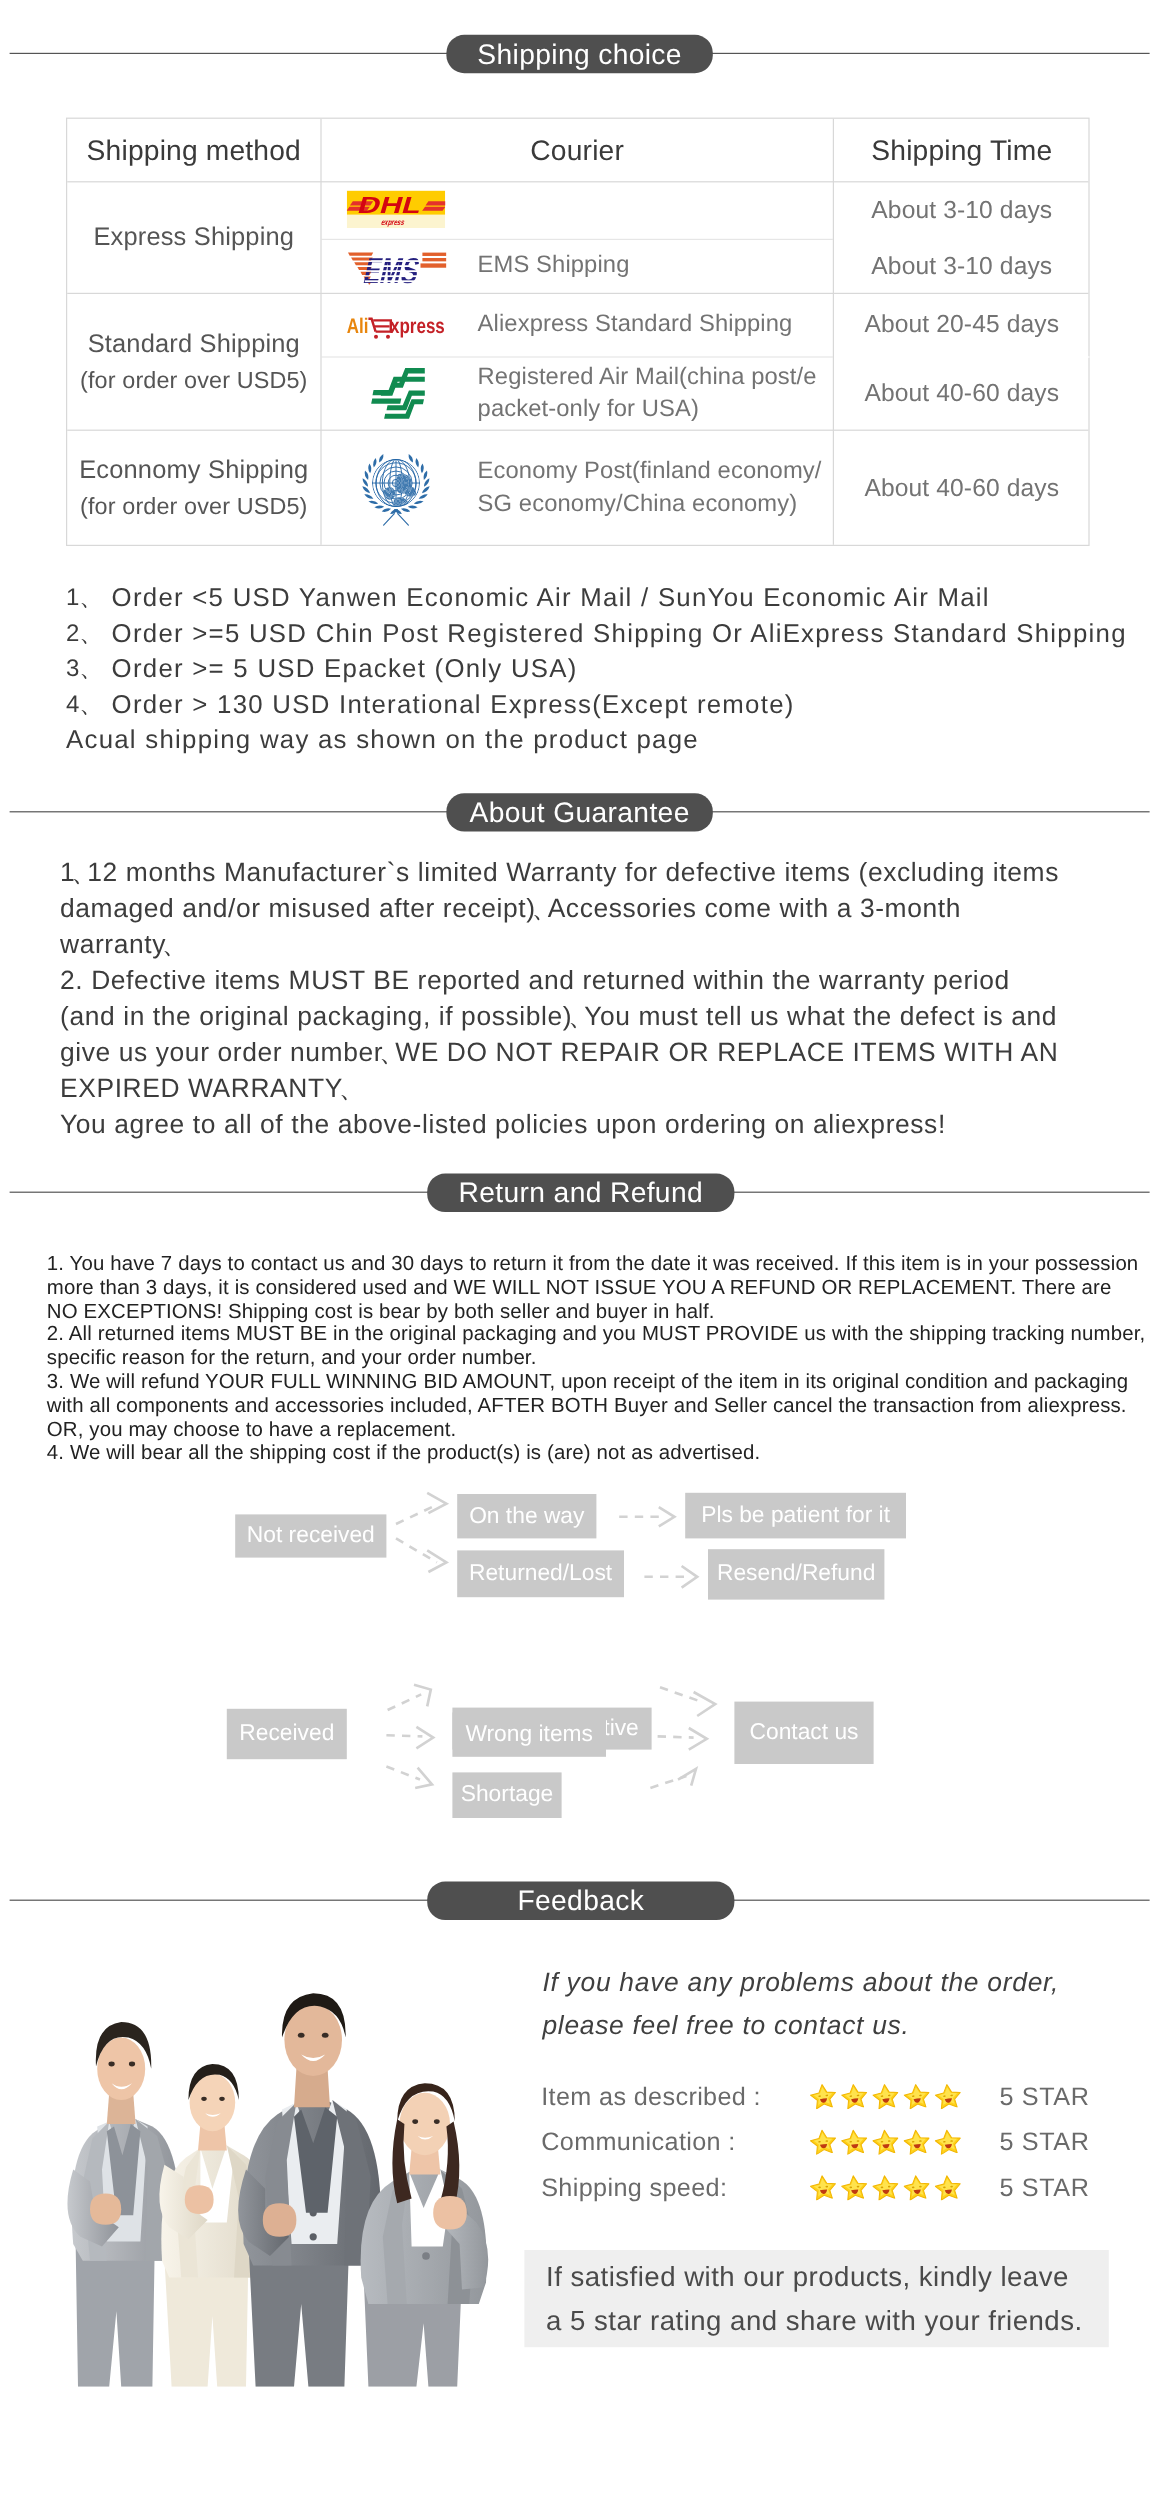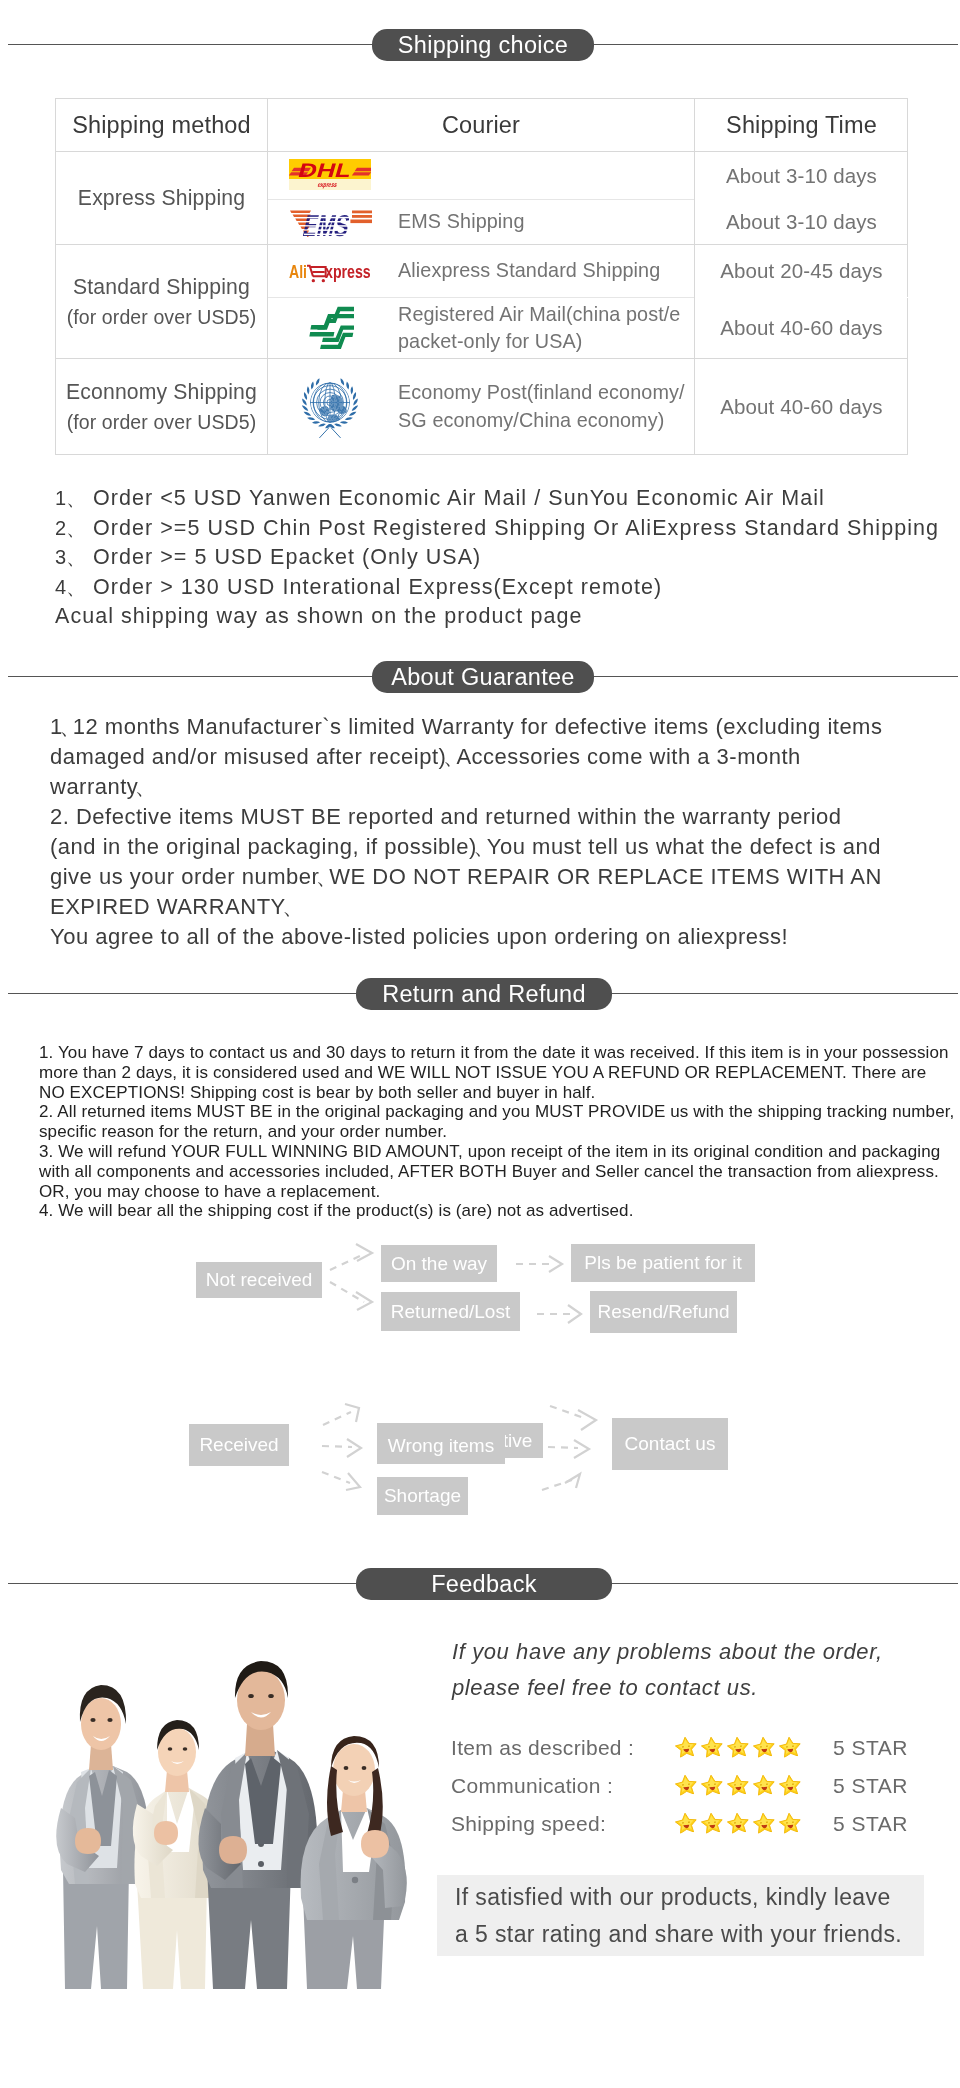"more than 2 days, it" div { text: 2 -> 3 }
